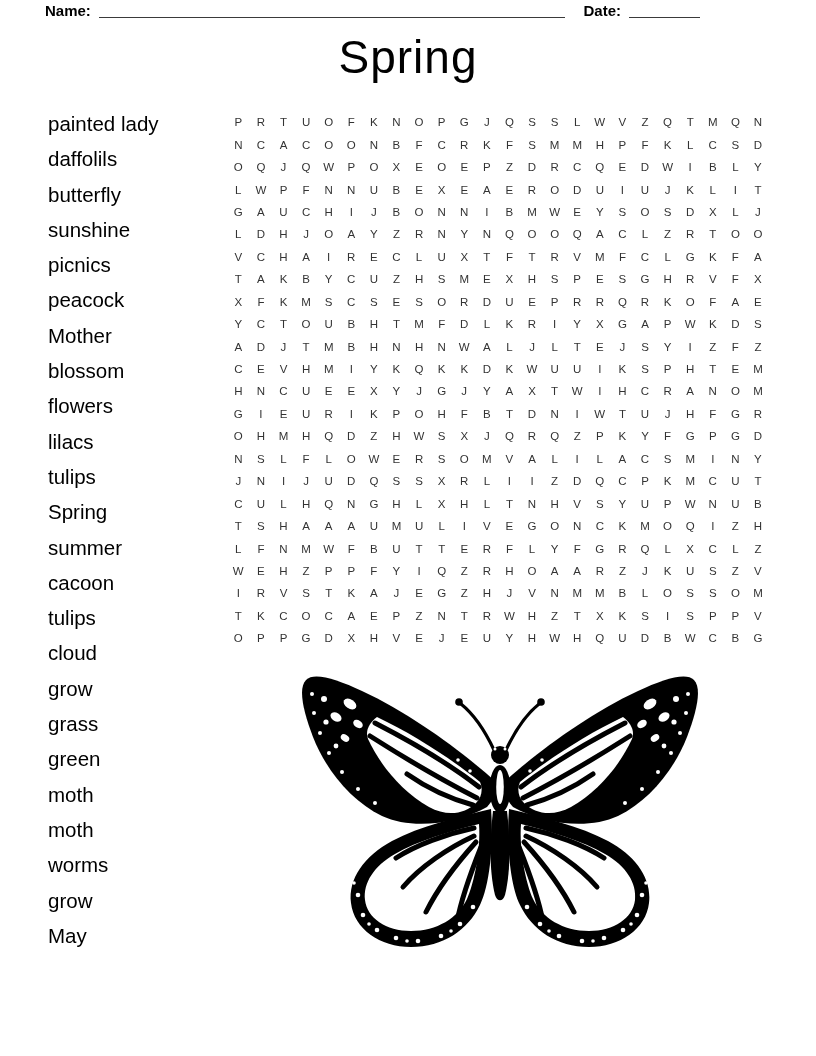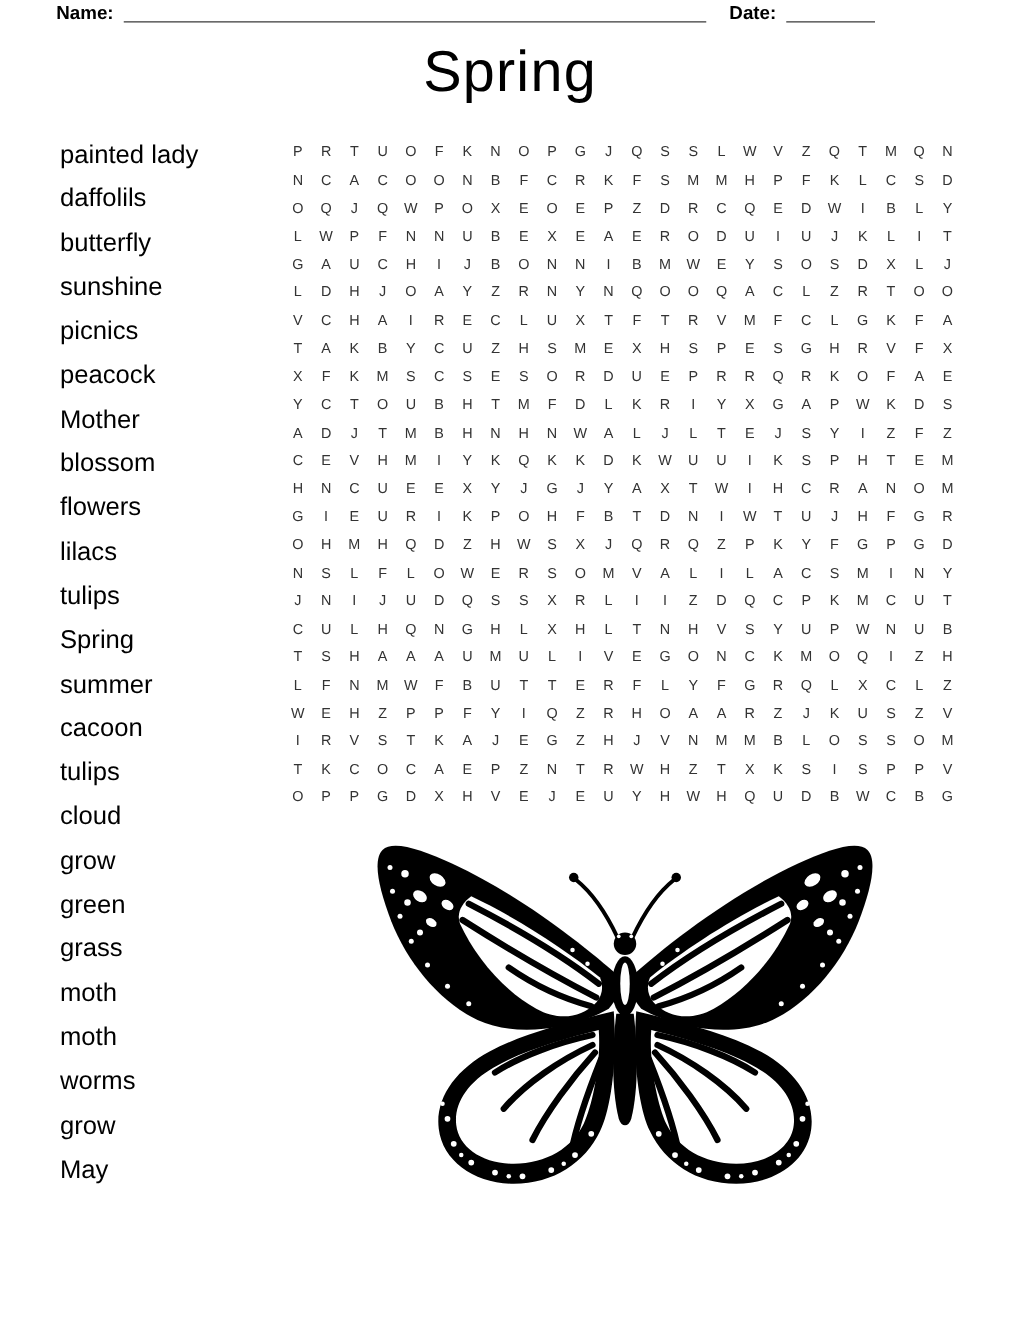"green" li { order: before "grass" -> after "grass" }
